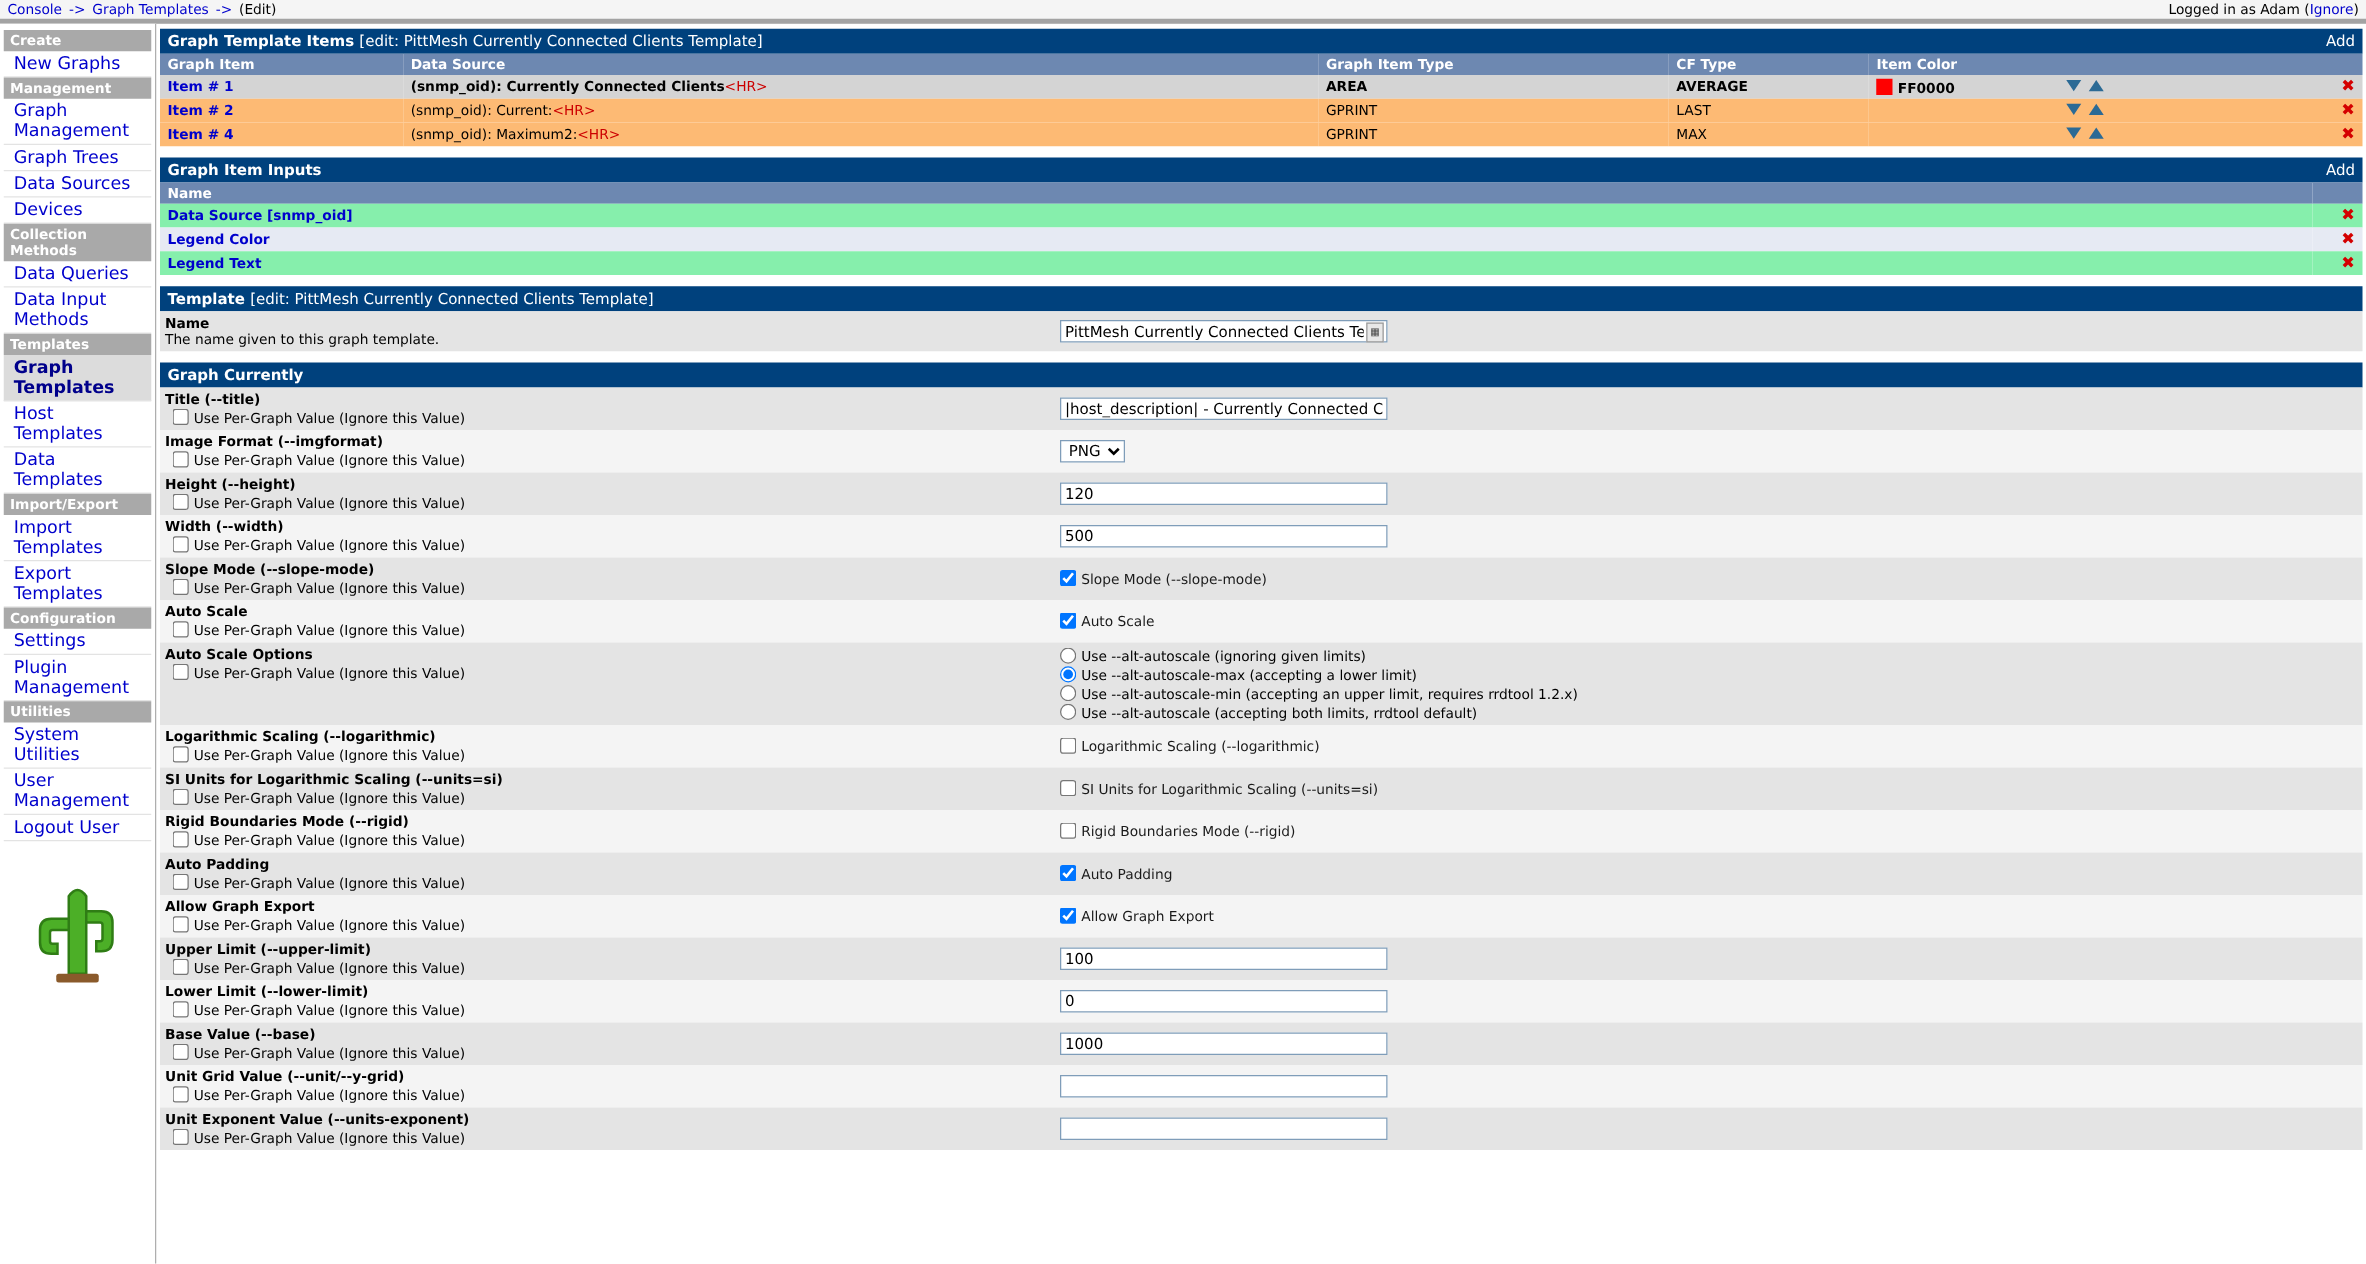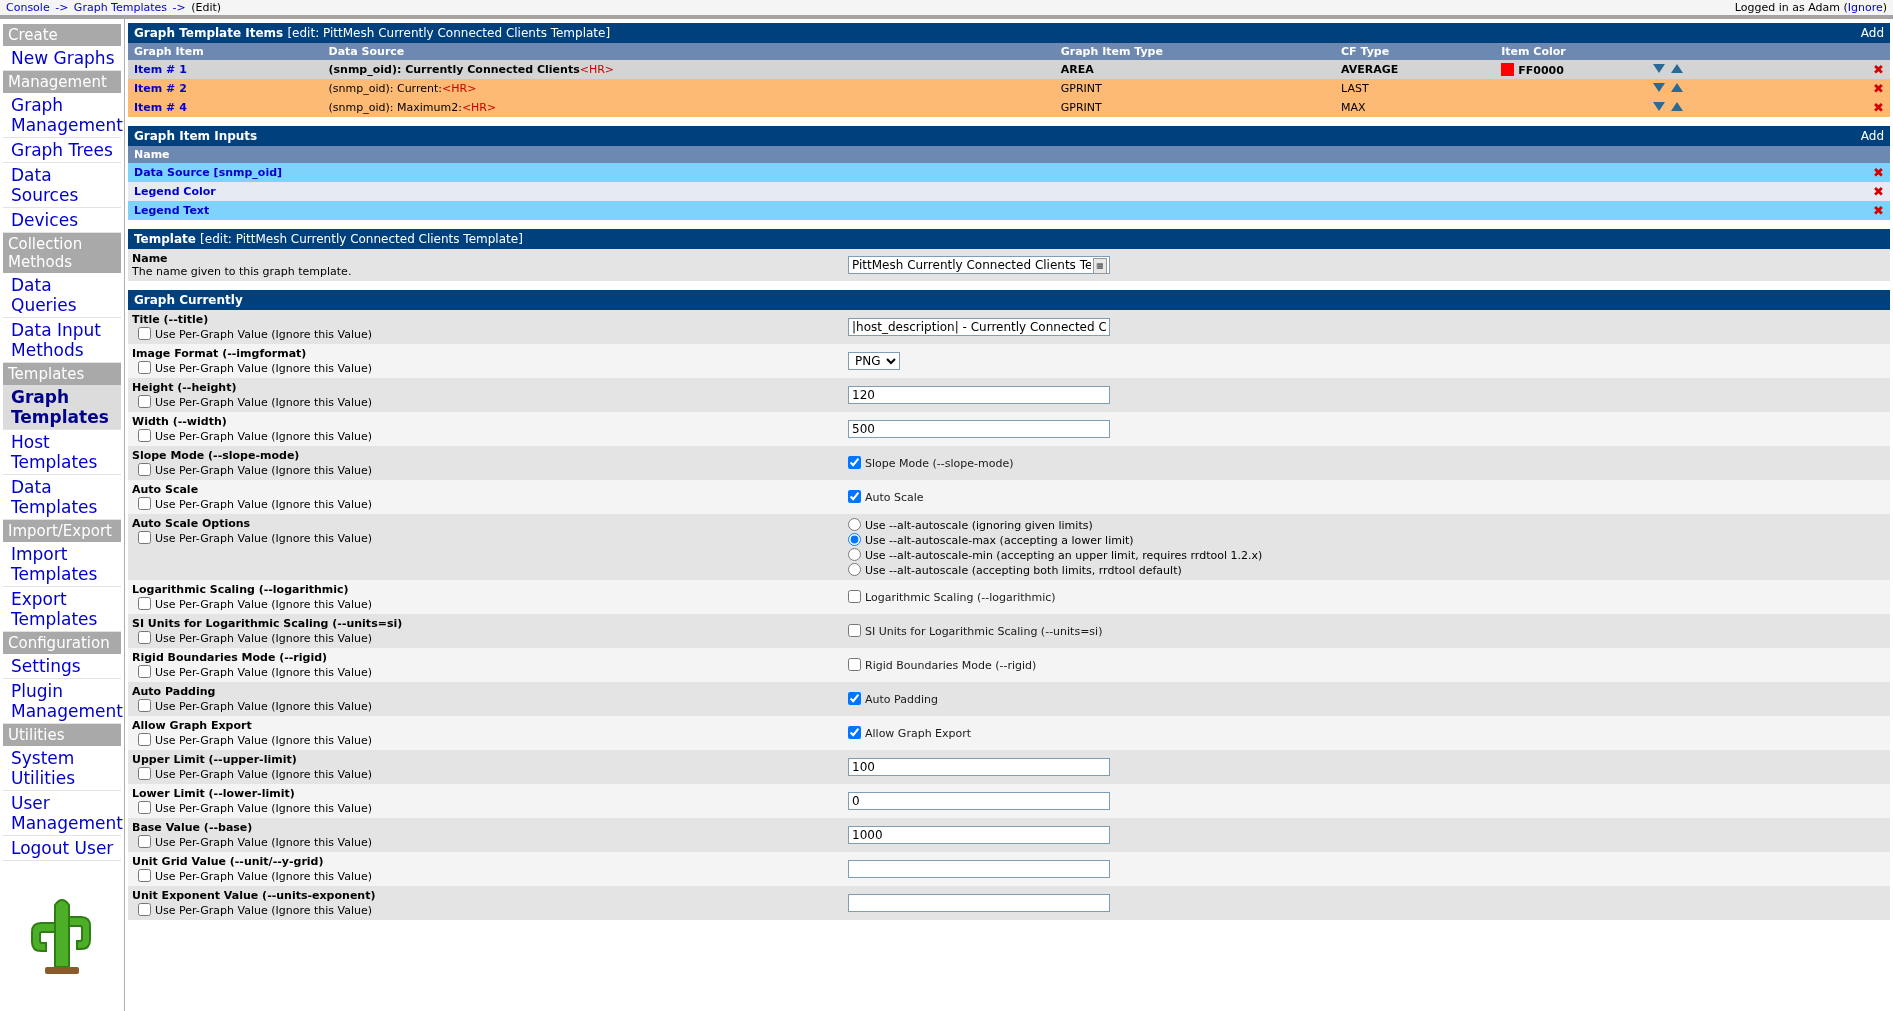"Create" .nav-head { font-size: 15px -> 11px; font-weight: normal -> bold }
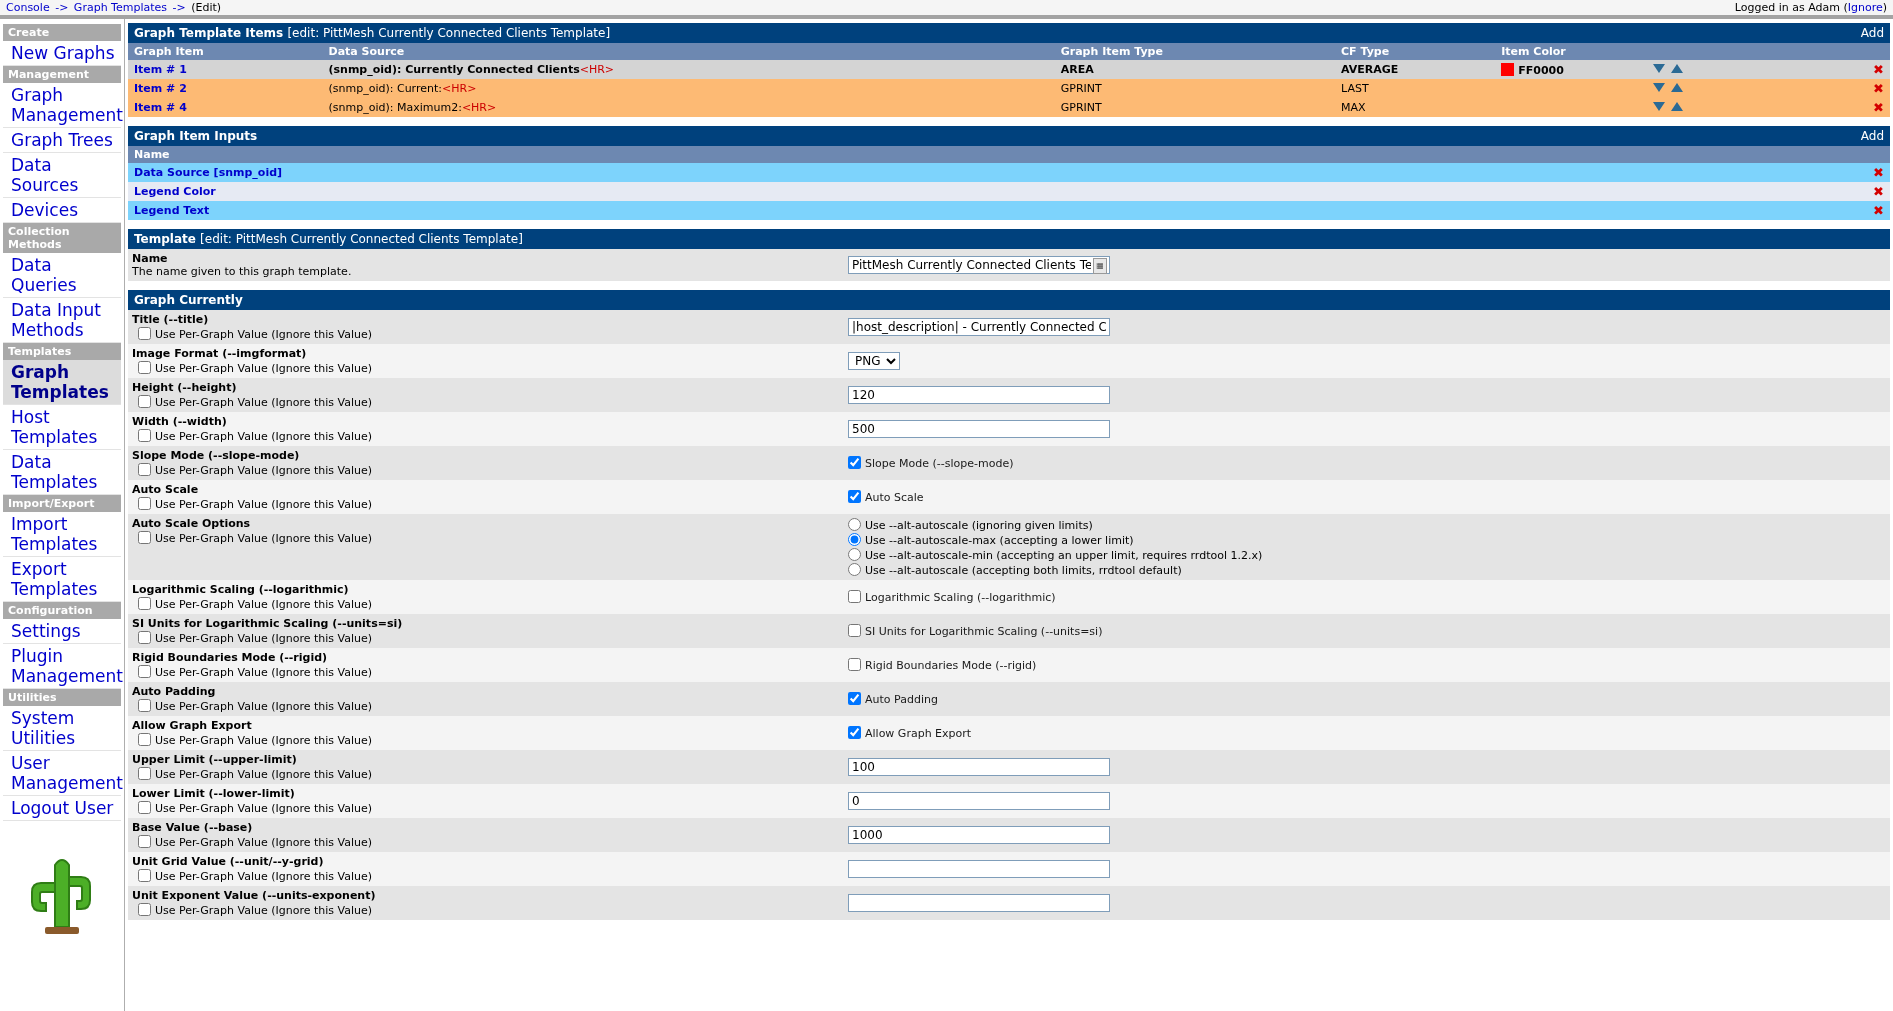"New Graphs" .nav-item { font-size: 17px -> 14px }
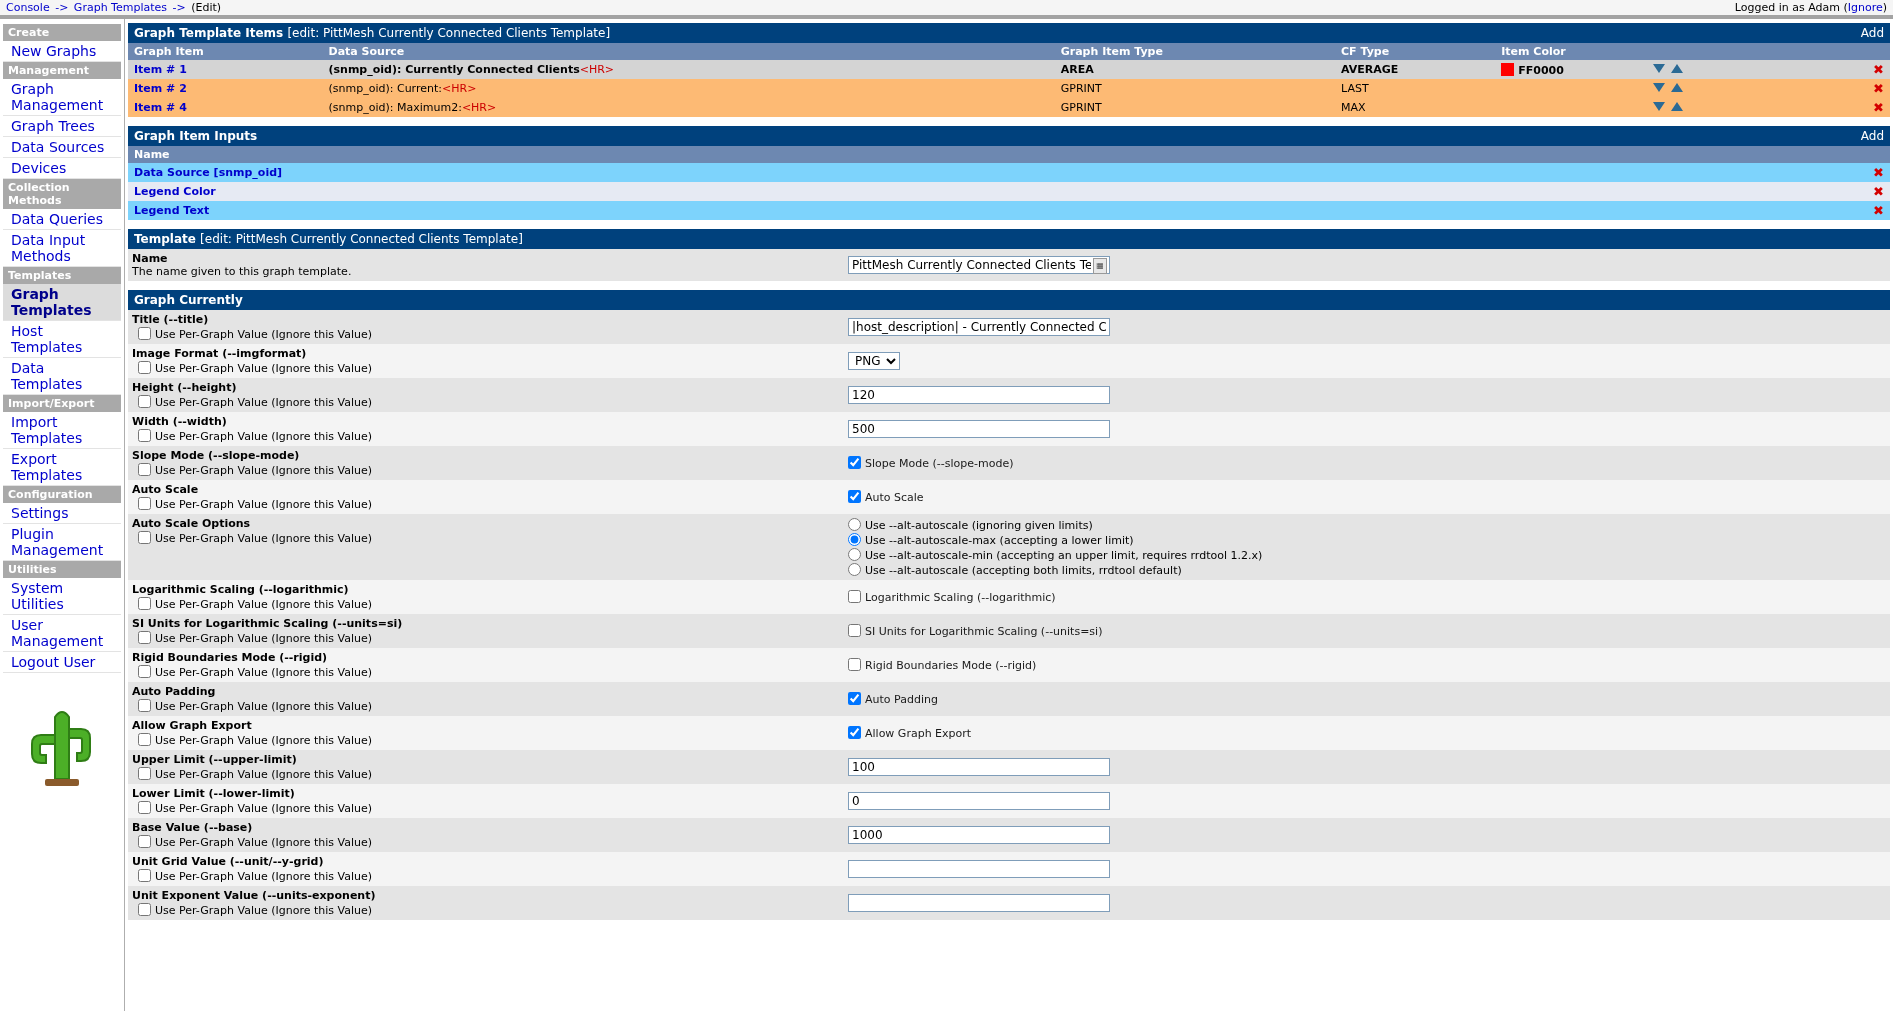"Data Source [snmp_oid]" tr.row-in-b { background: #7dd3fc -> #86efac }
